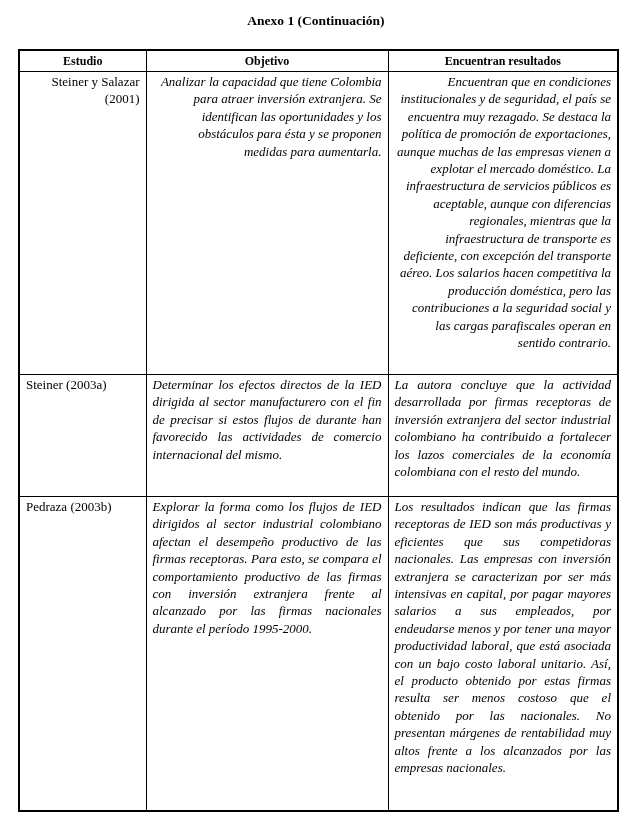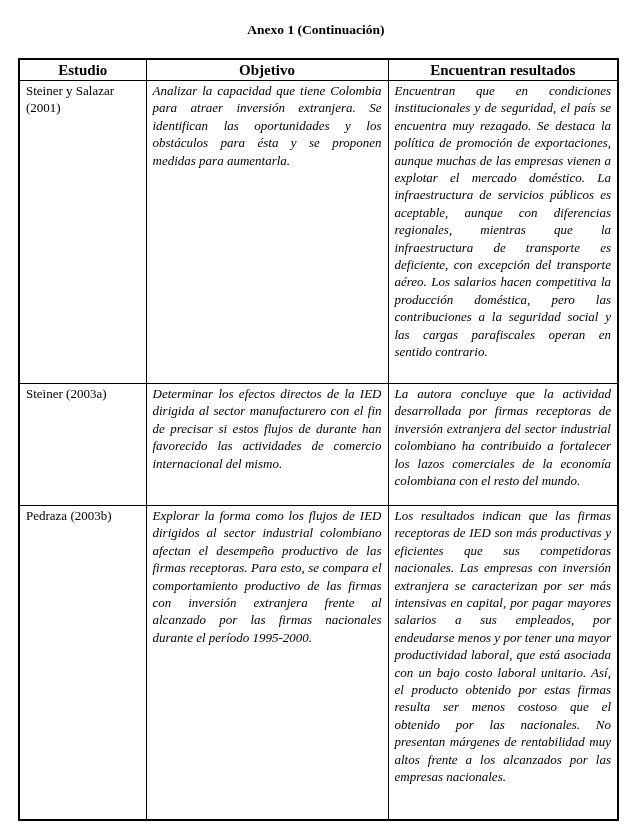"Anexo 1 (Continuación)" .page { padding-top: 20px -> 11px }
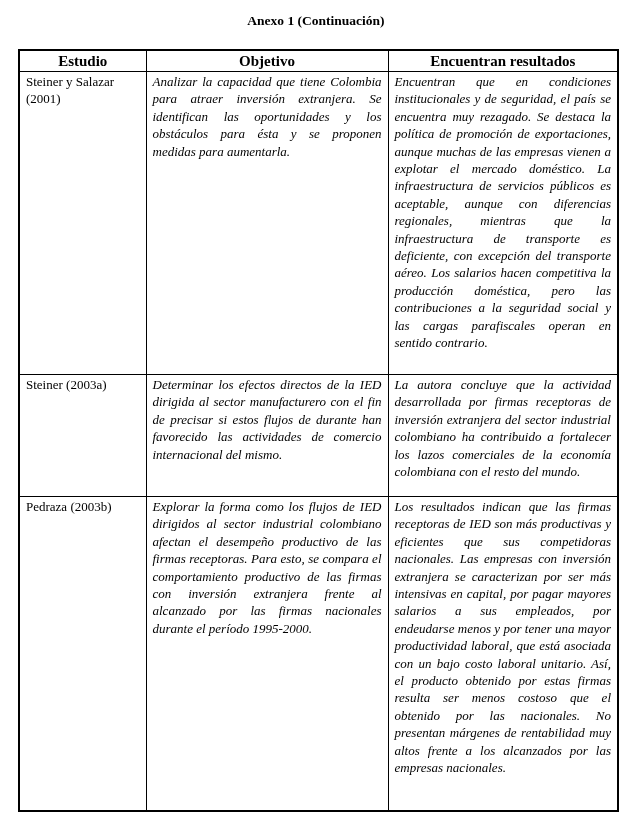"Estudio" table.studies th { font-size: 15px -> 12px }
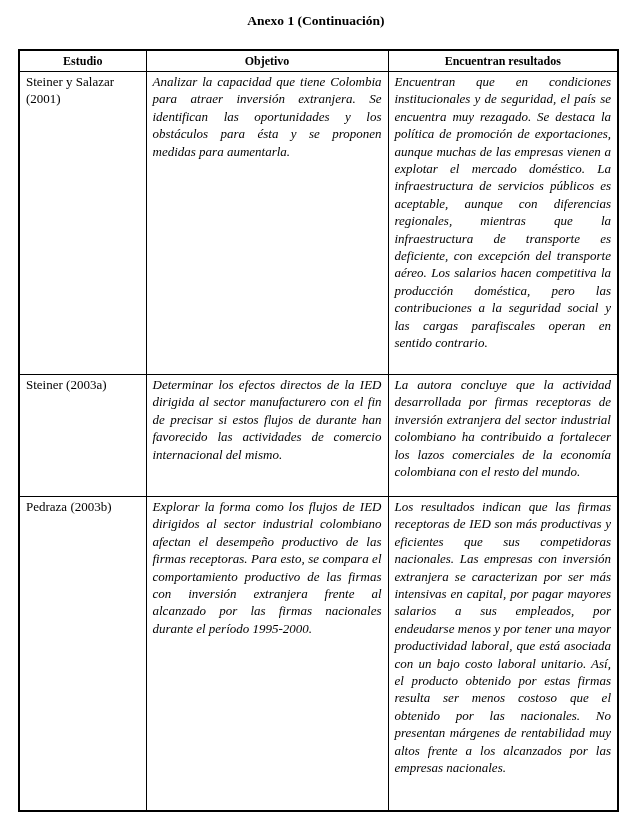"Steiner y Salazar (2001)" tr.row-0 td { text-align: none -> right }
